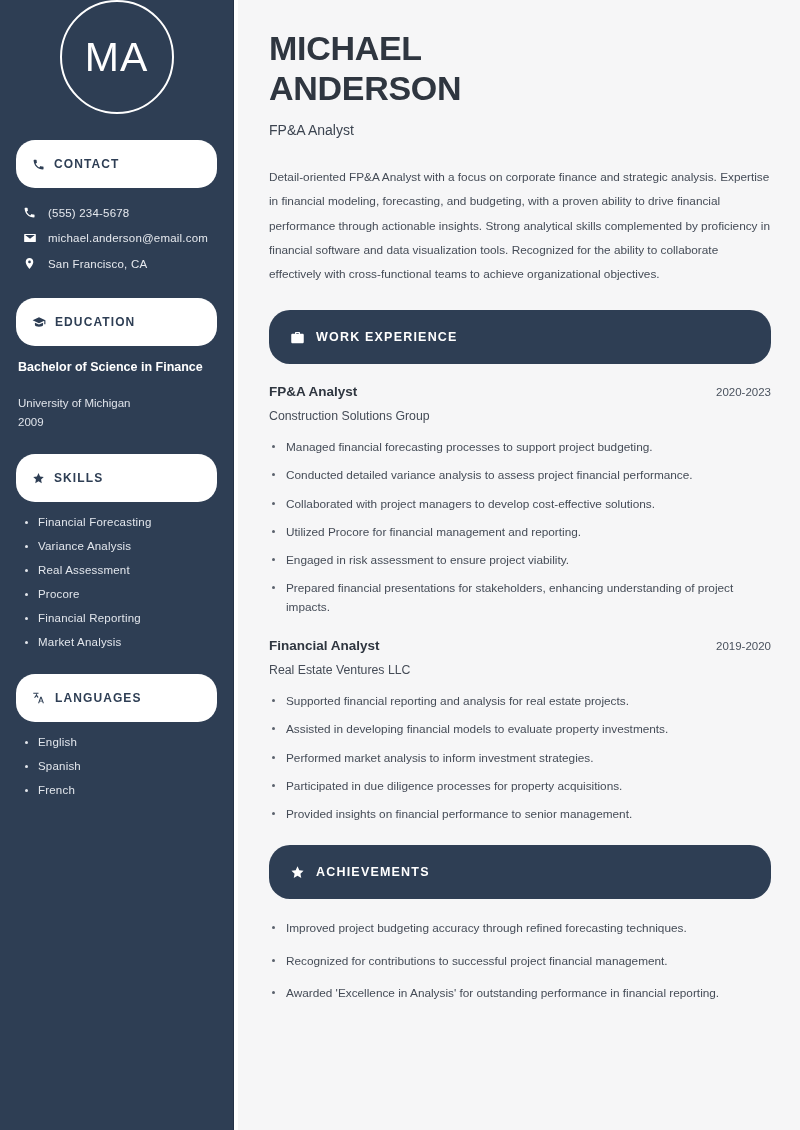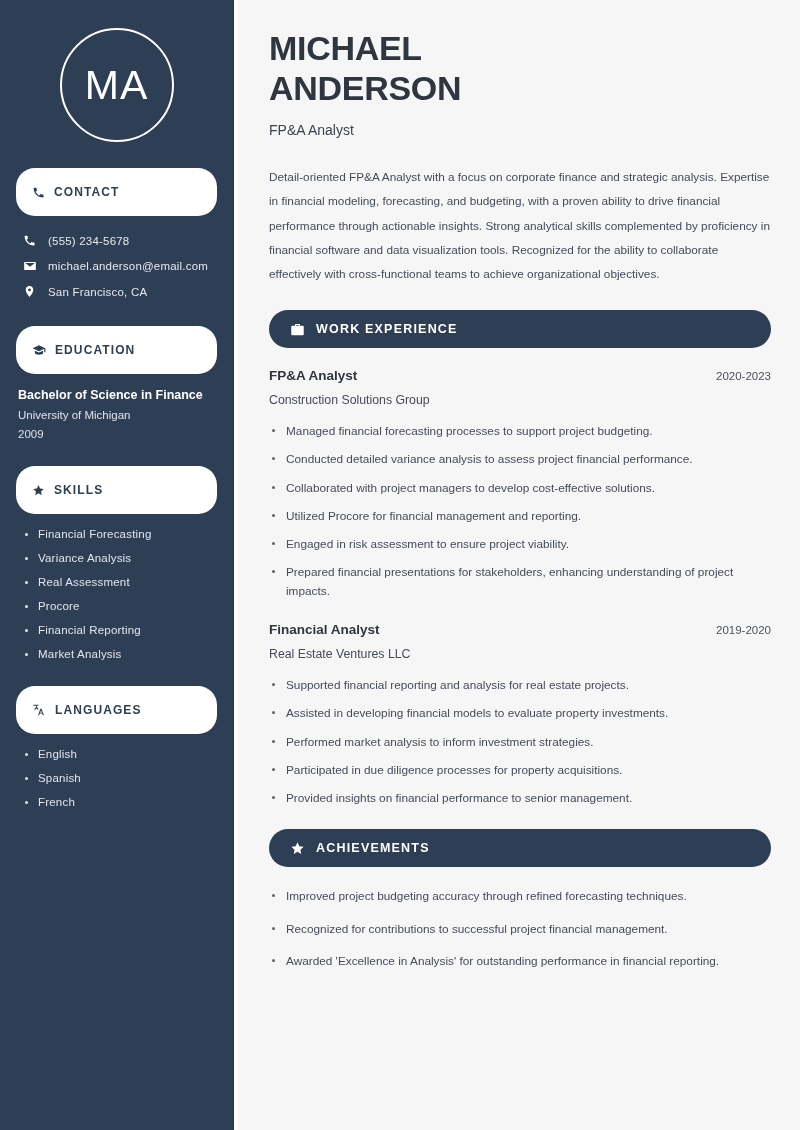"MA" .avatar-wrap { padding-top: 28px -> none }
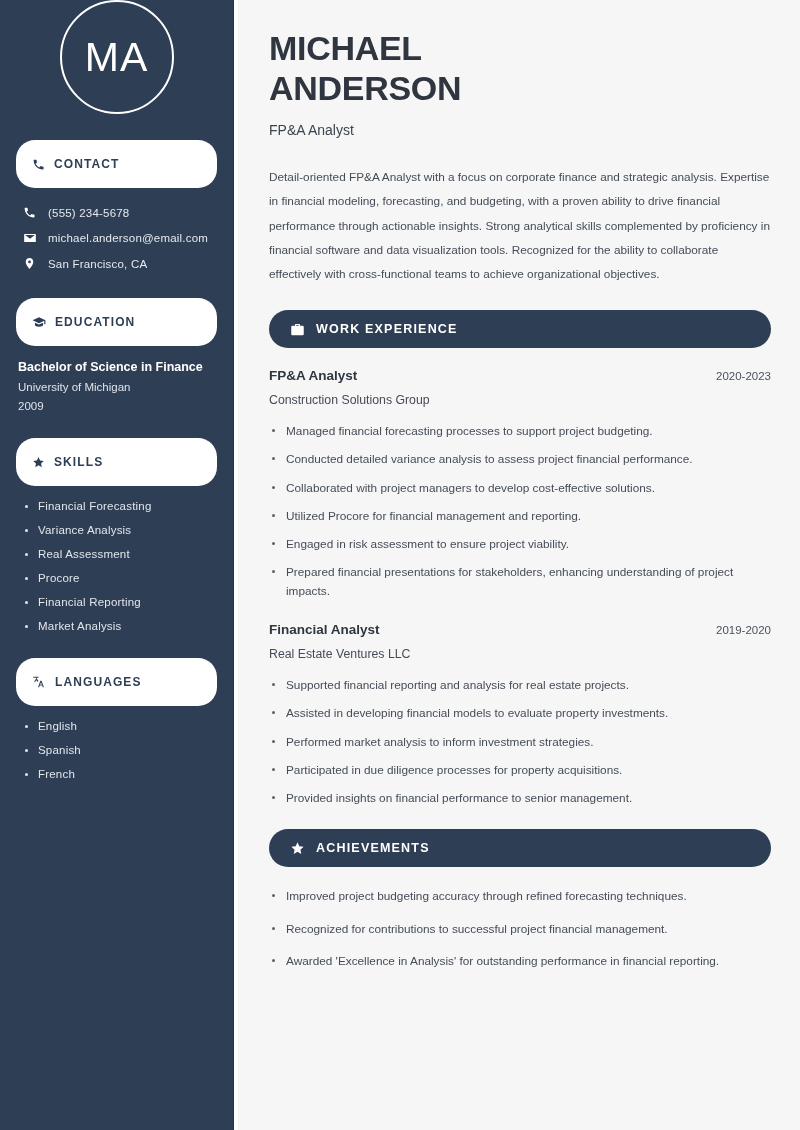"WORK EXPERIENCE" .sec-head { height: 38px -> 54px }
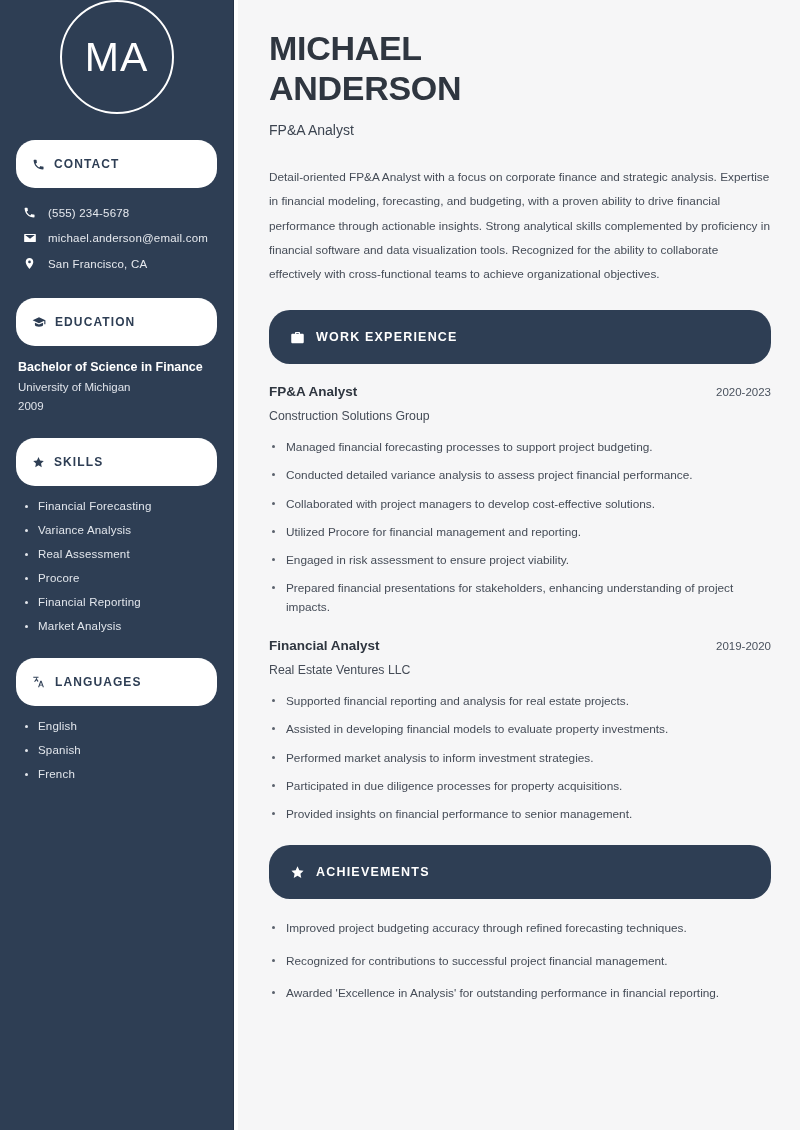"Bachelor of Science in Finance" .edu-degree { margin-bottom: 7px -> 23px }
